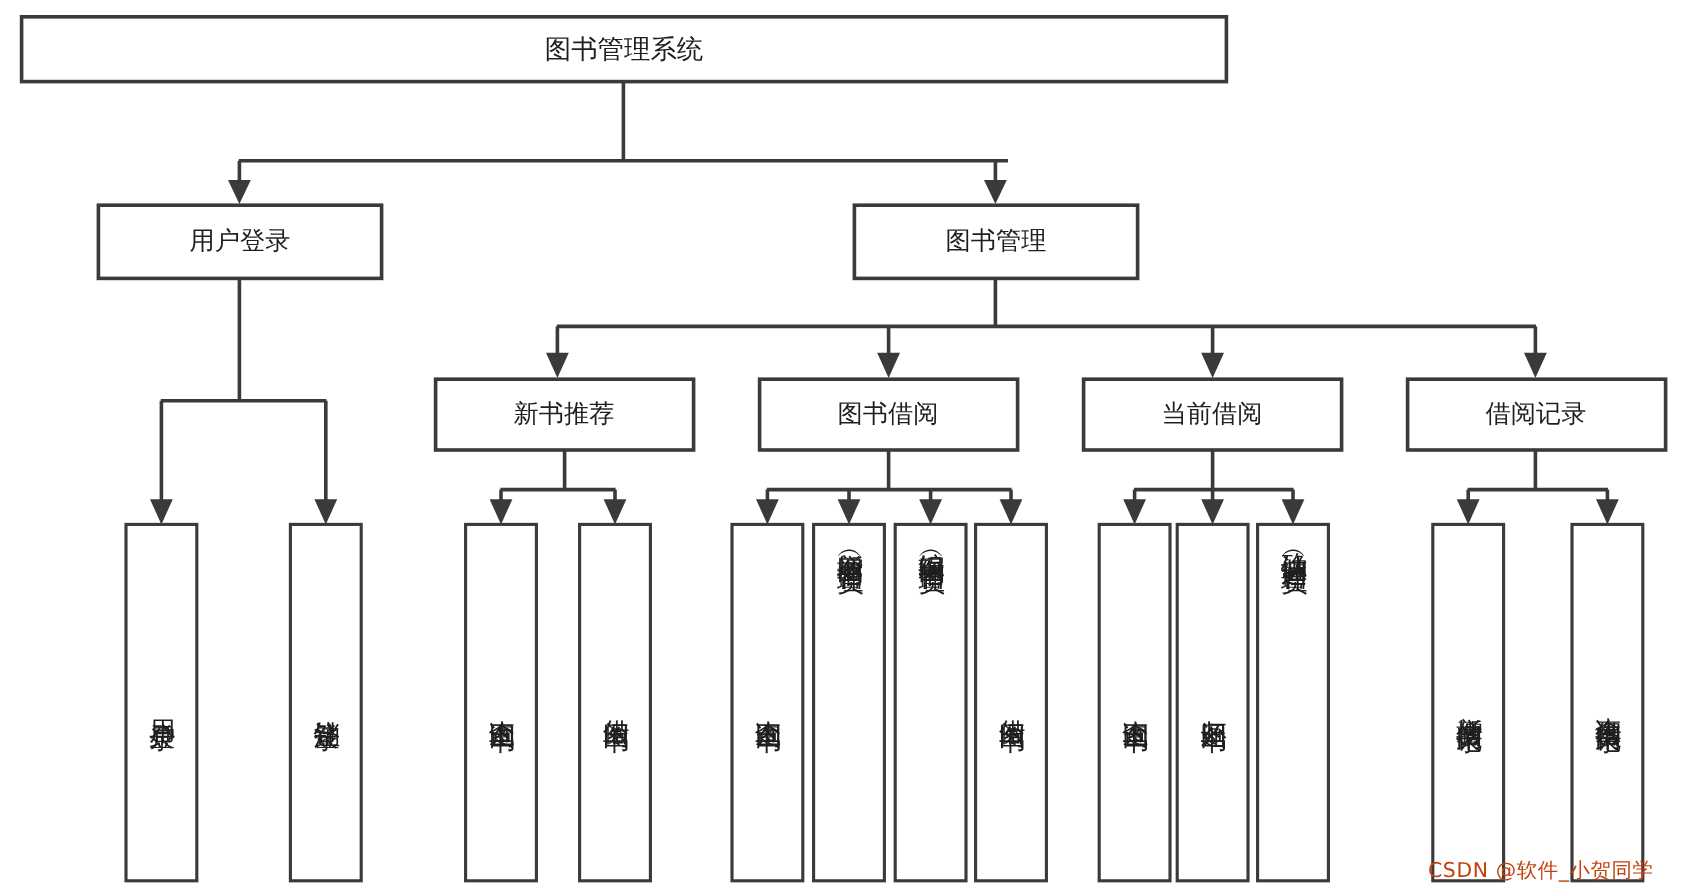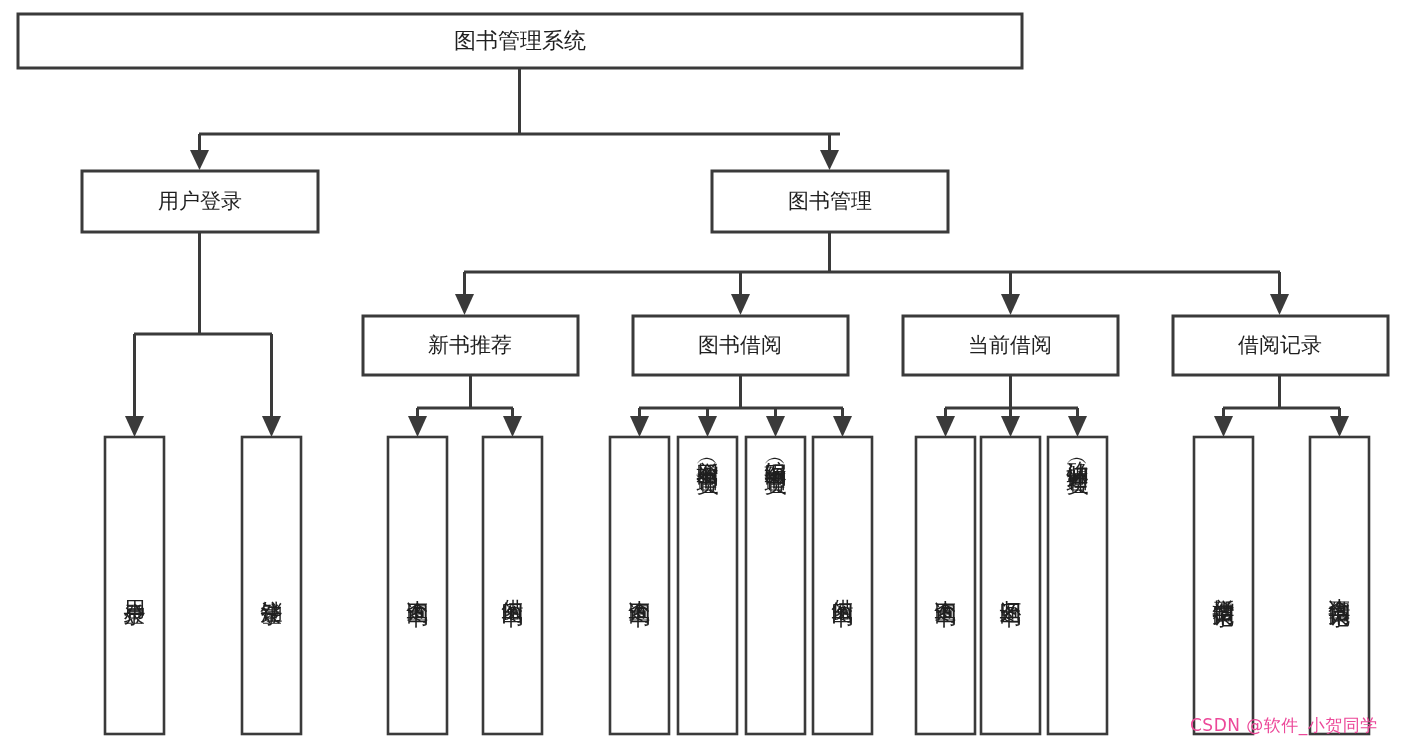"CSDN @软件_小贺同学" .watermark { color: #ec4899 -> #c2410c }
